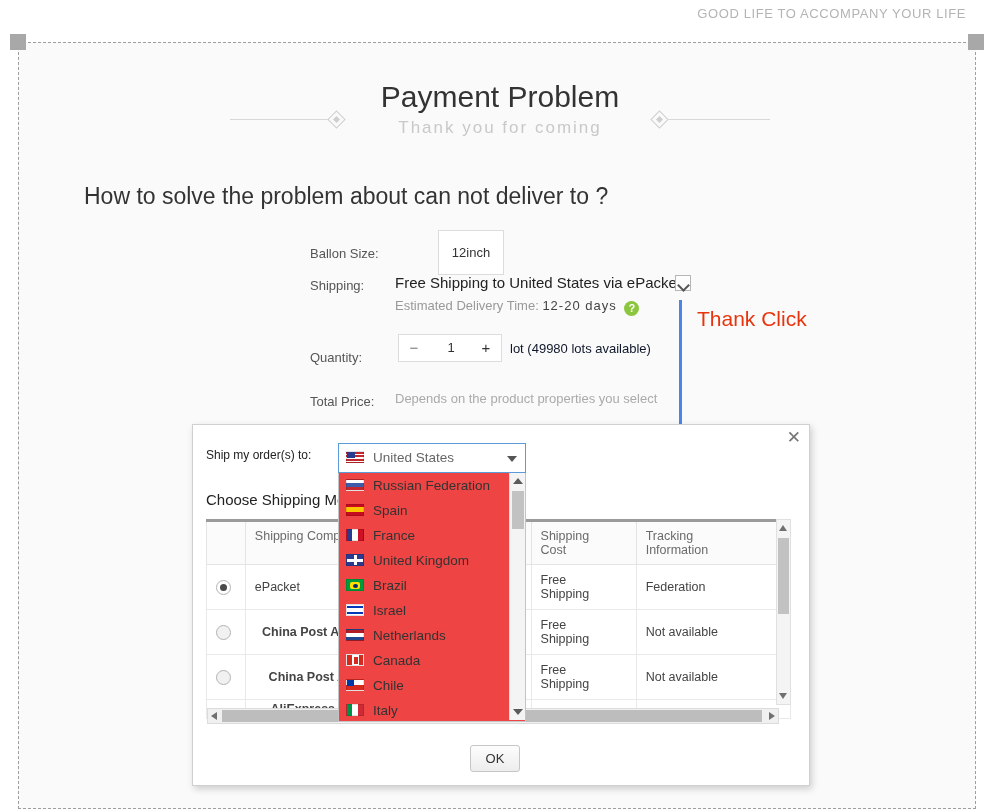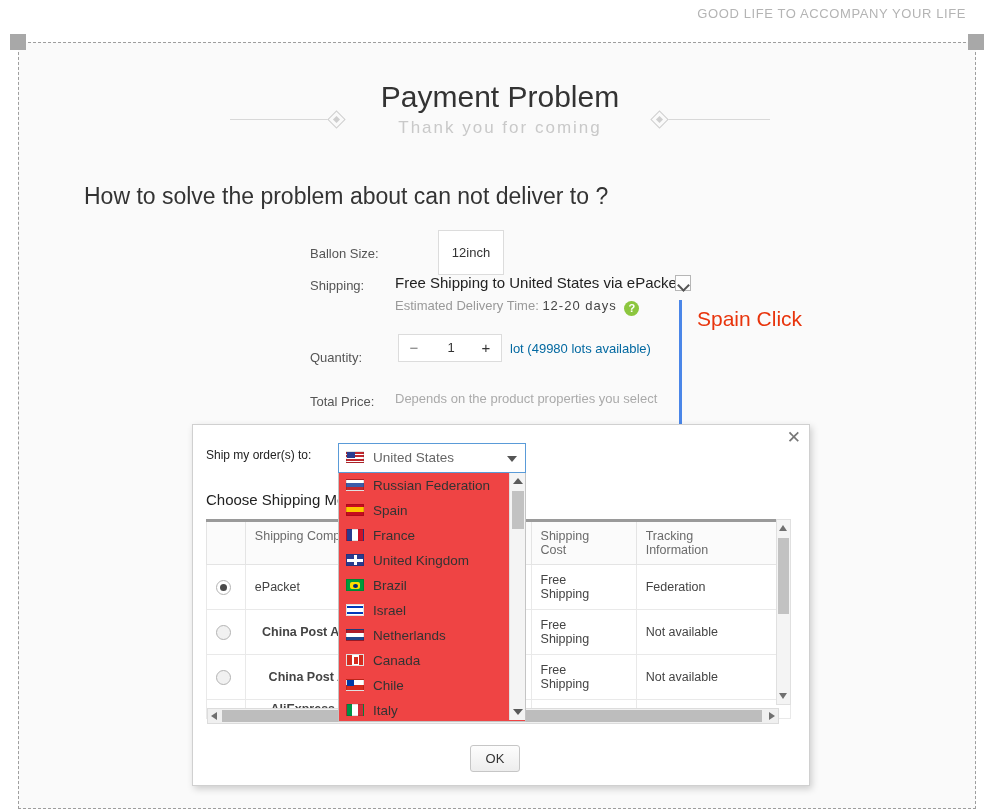"Spain Click" div.please-click { text: Spain -> Thank }
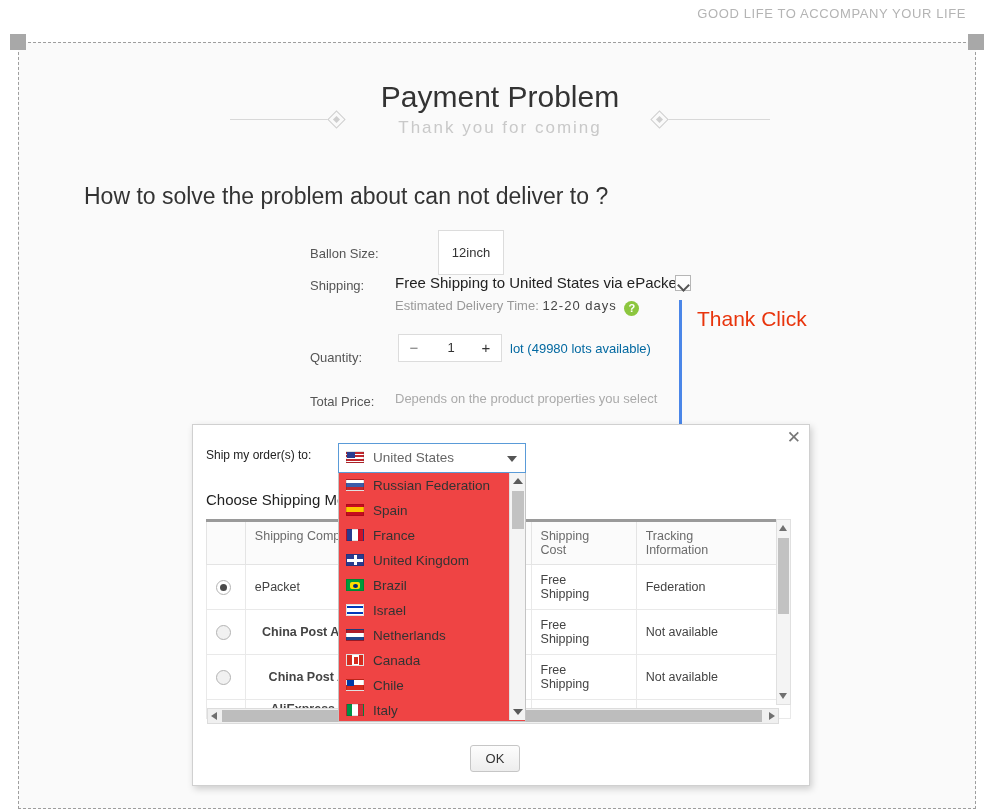"lot (49980 lots available)" .qty-note { color: #0369a1 -> #0f172a }
